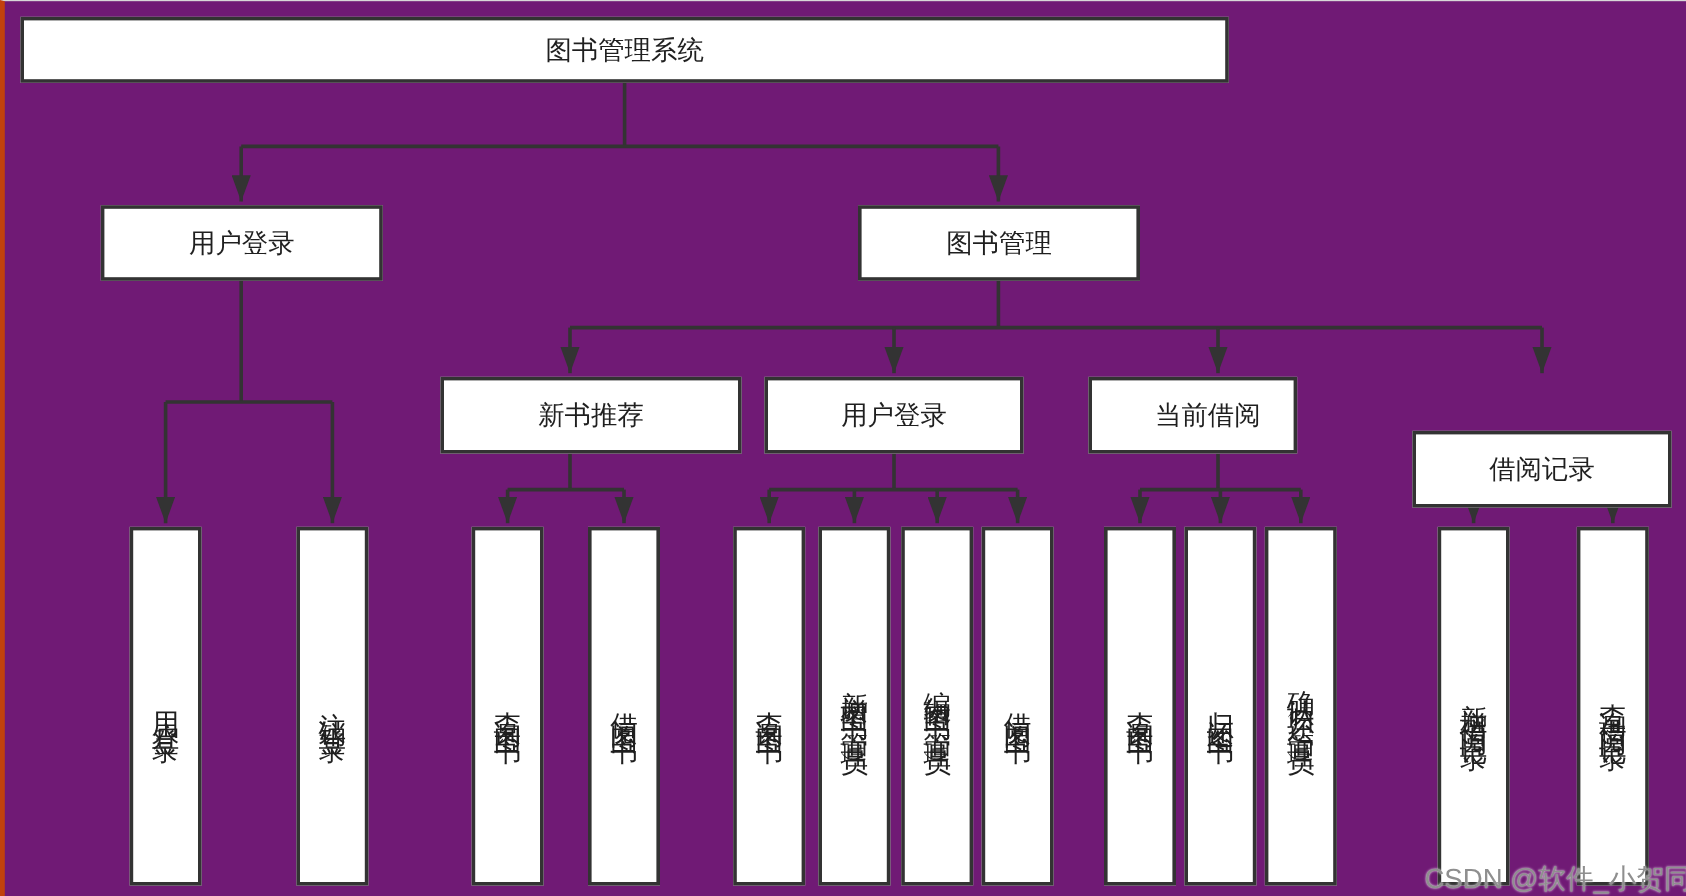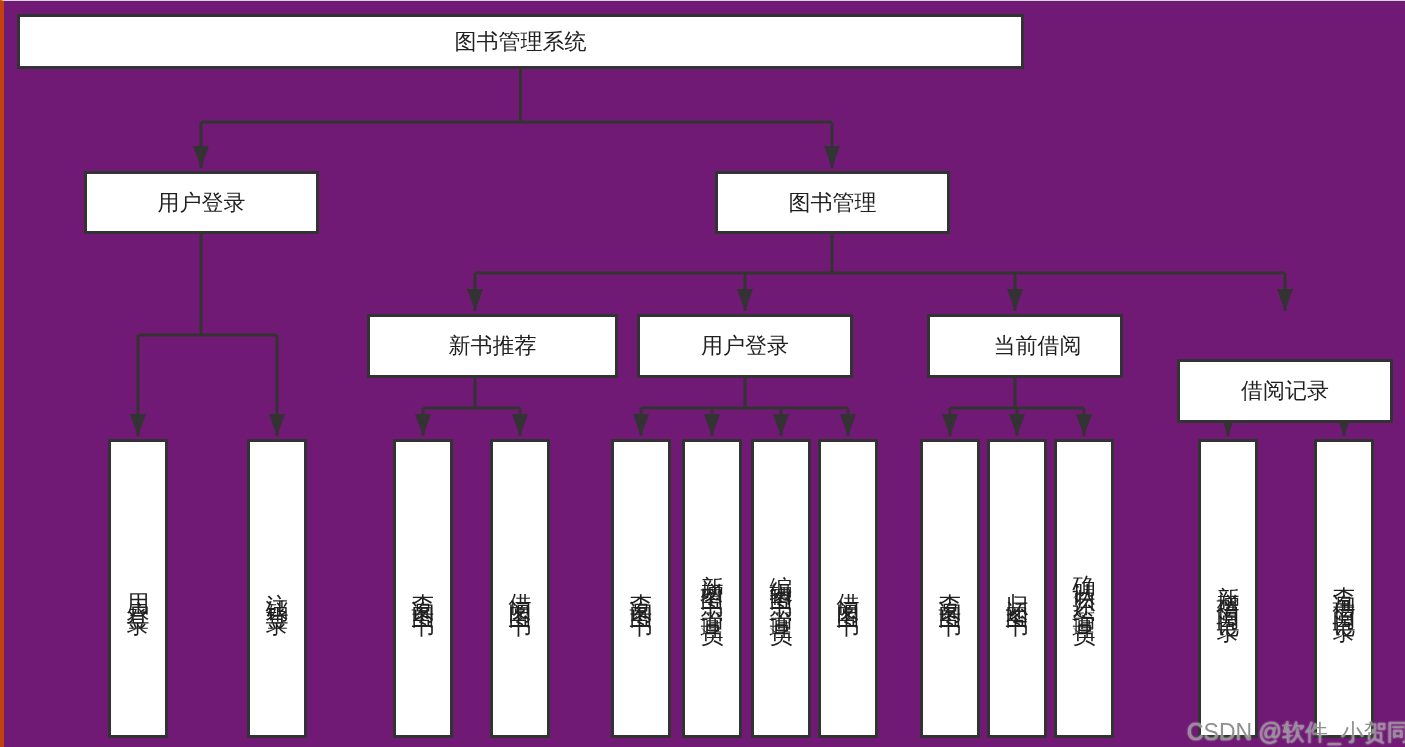"当前借阅" .n-cb { left: 923px -> 903px; width: 196px -> 174px }
